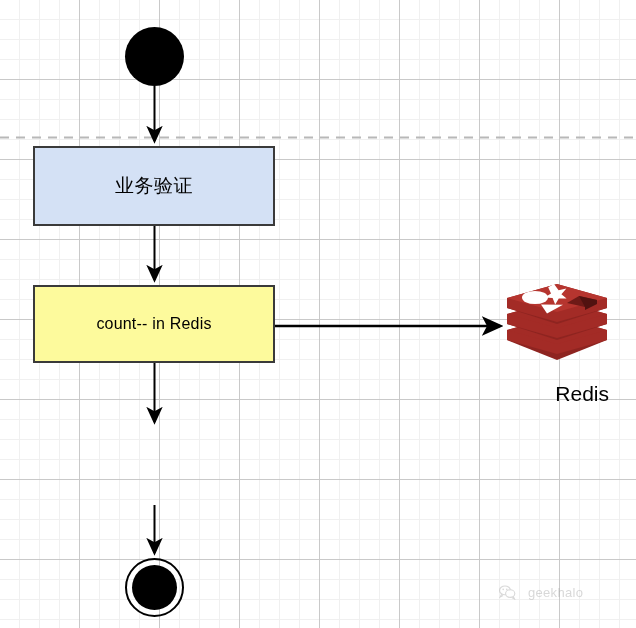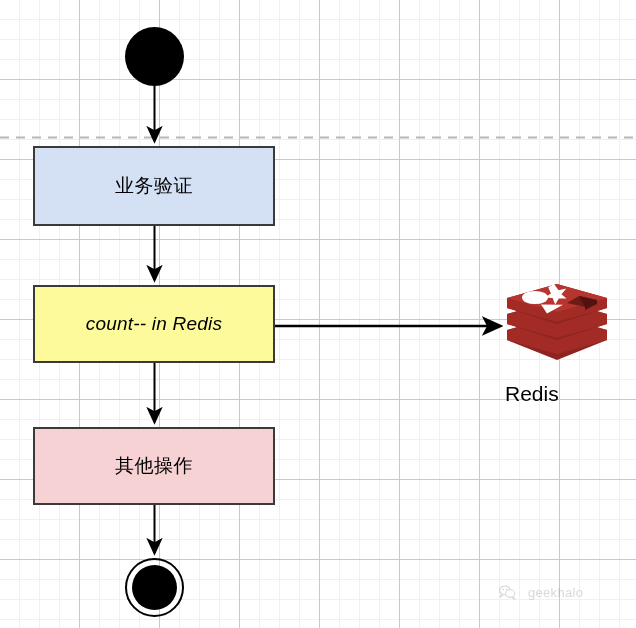"count-- in Redis" #box-count .act-label { font-size: 19px -> 16px; font-style: italic -> none }
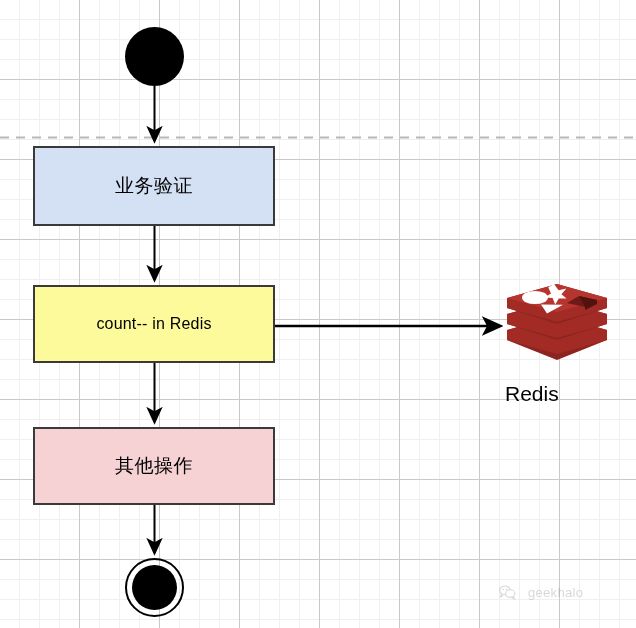"Redis" #redis-caption { text-align: left -> right }
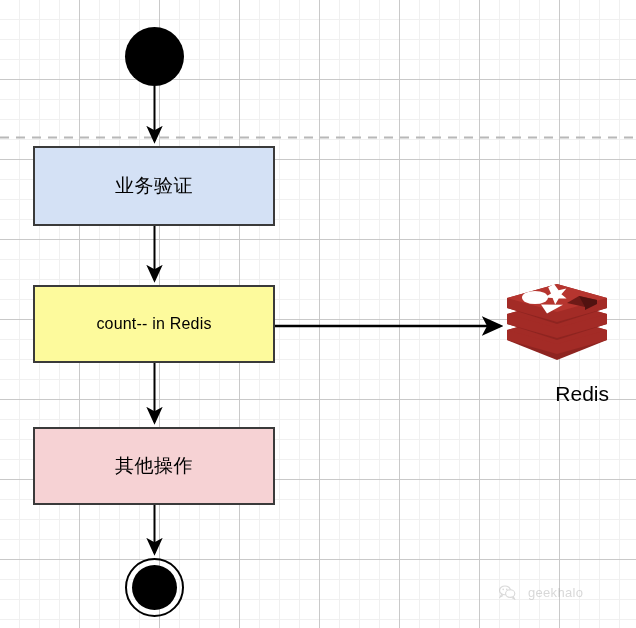"其他操作" div.act-box { html: <div> <span>其他操作</span> </div> -> none }
